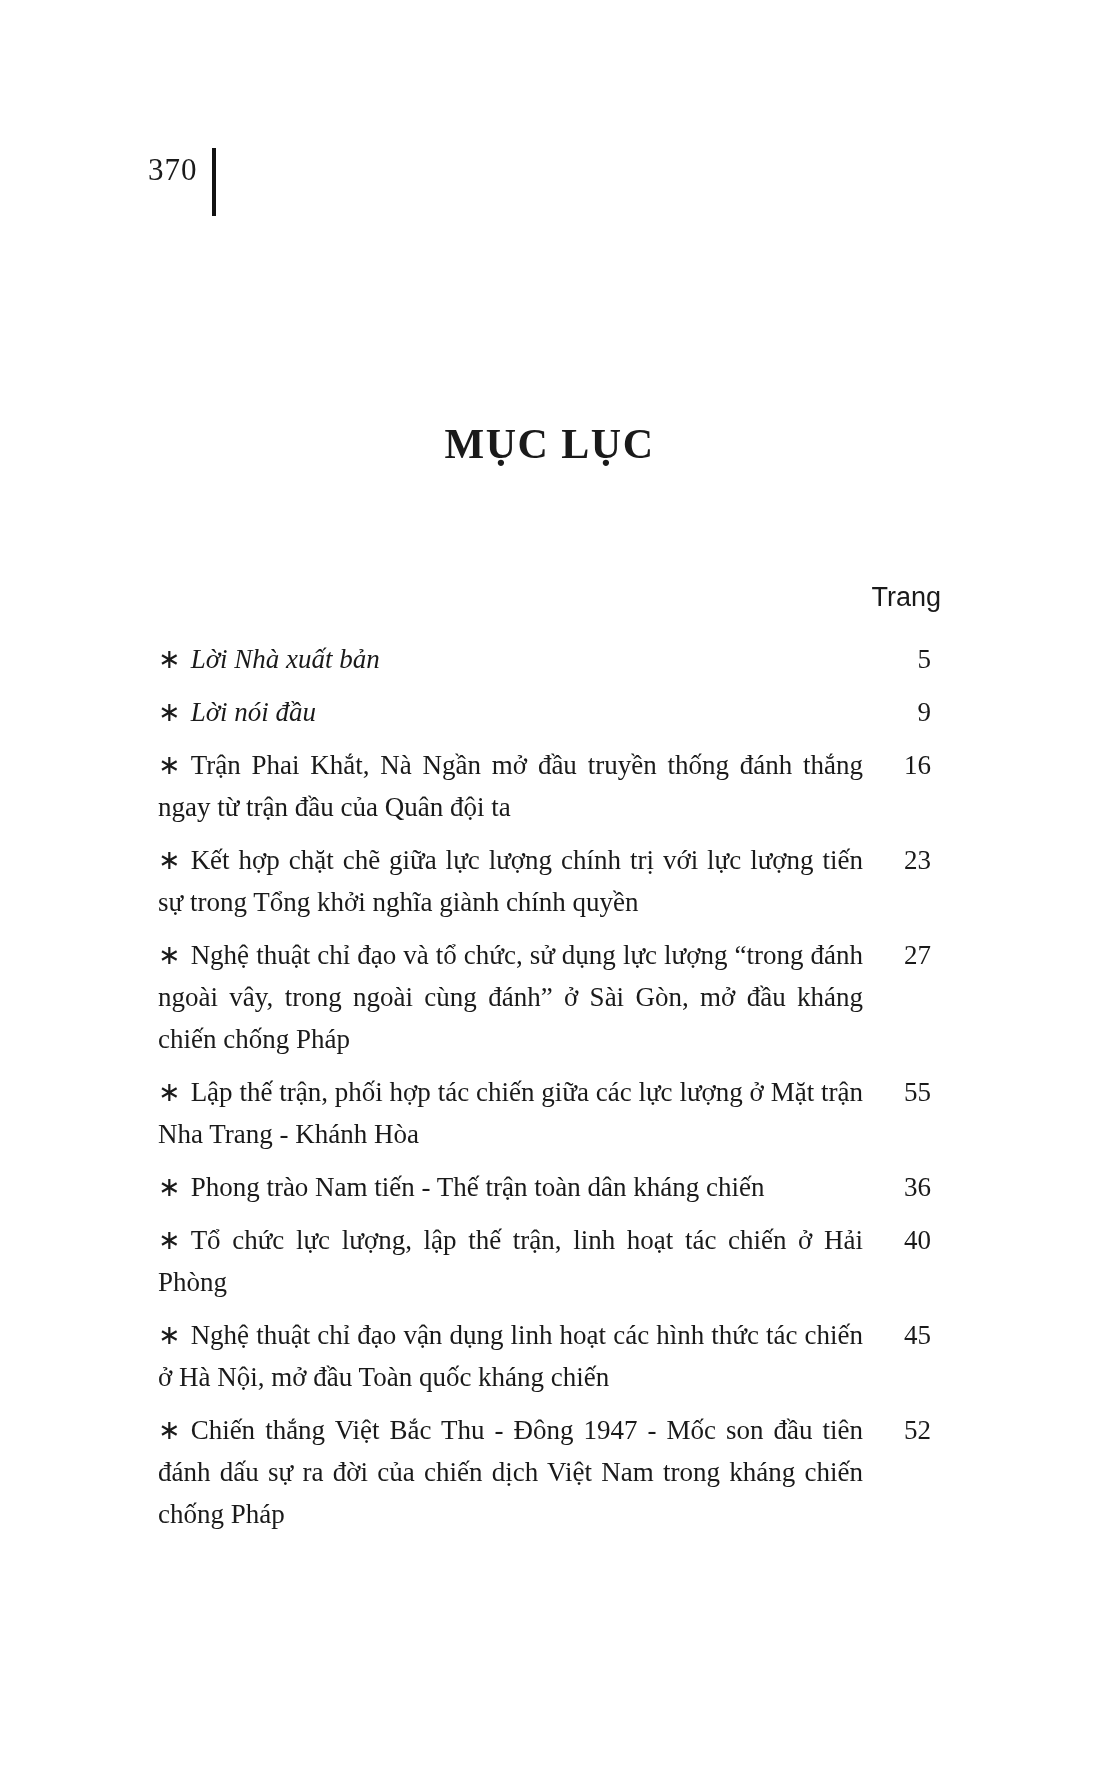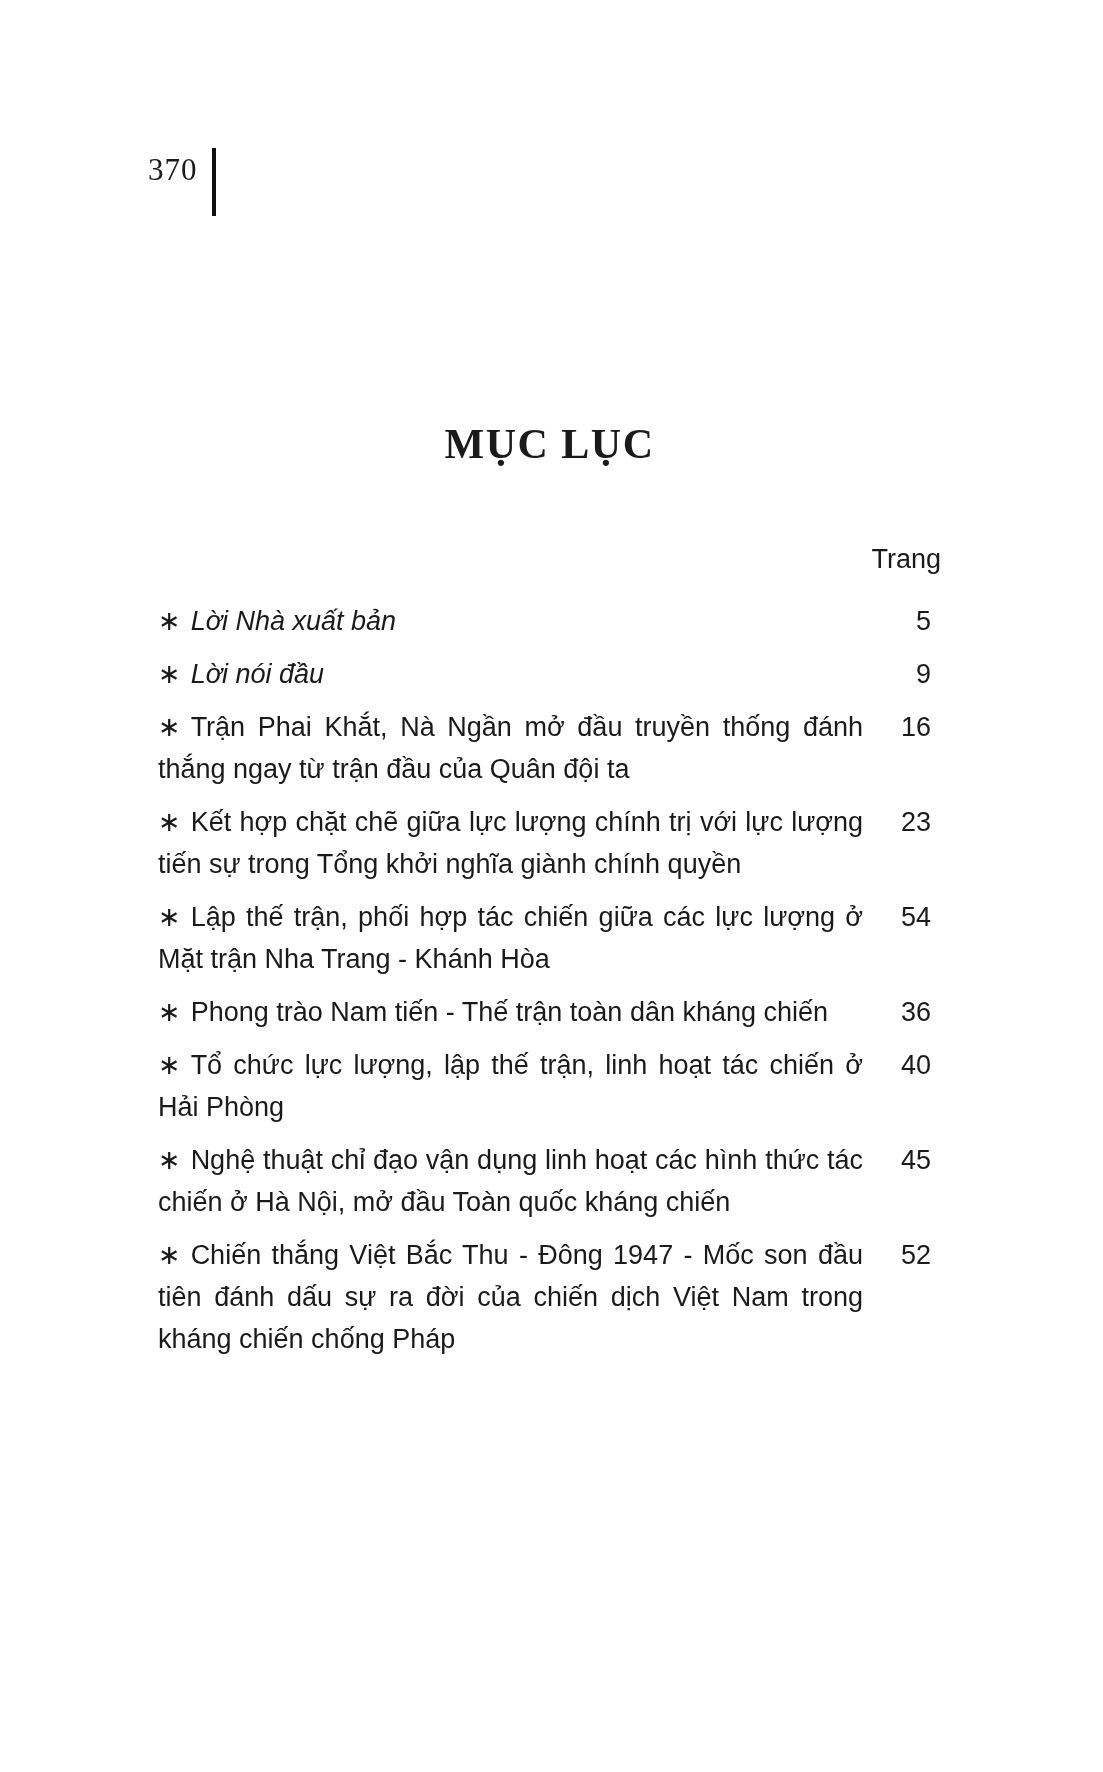"Trang" .trang-row { margin-top: 74px -> 112px }
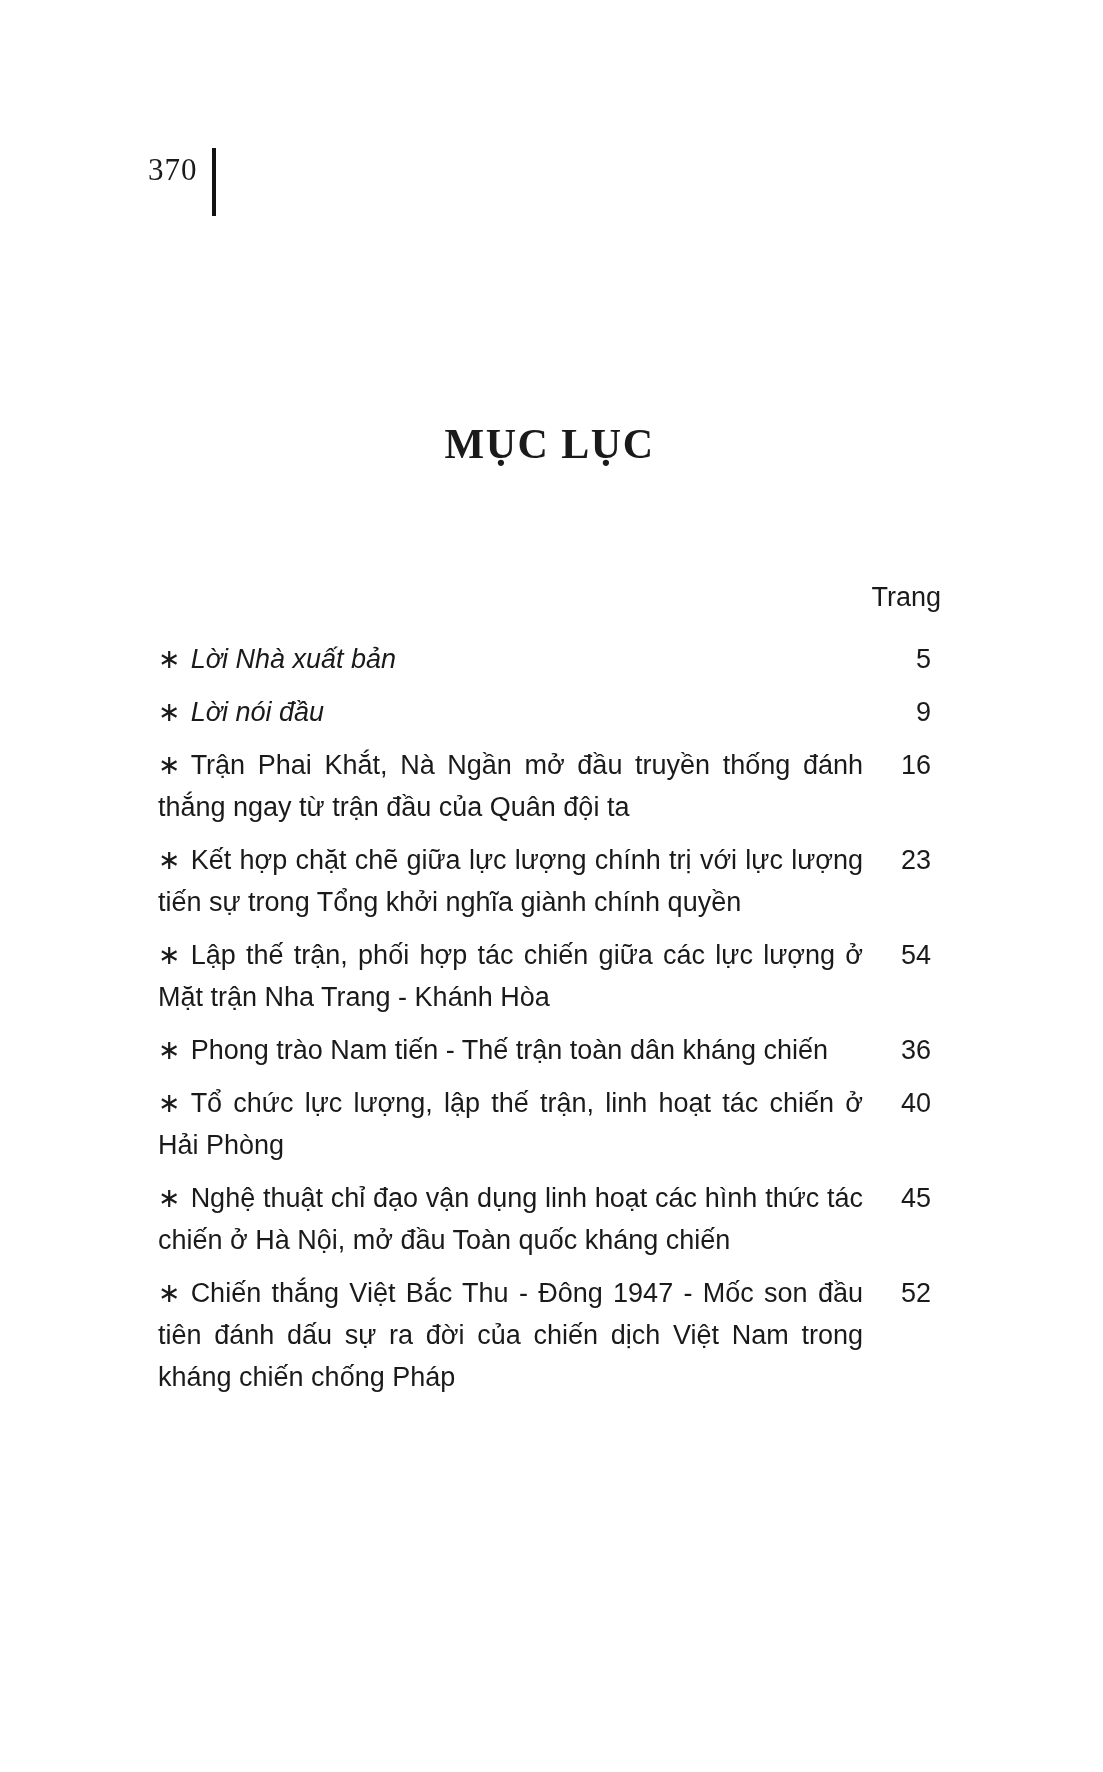"∗ Lời Nhà xuất bản" .toc-list { font-family: none -> Liberation Serif, serif }
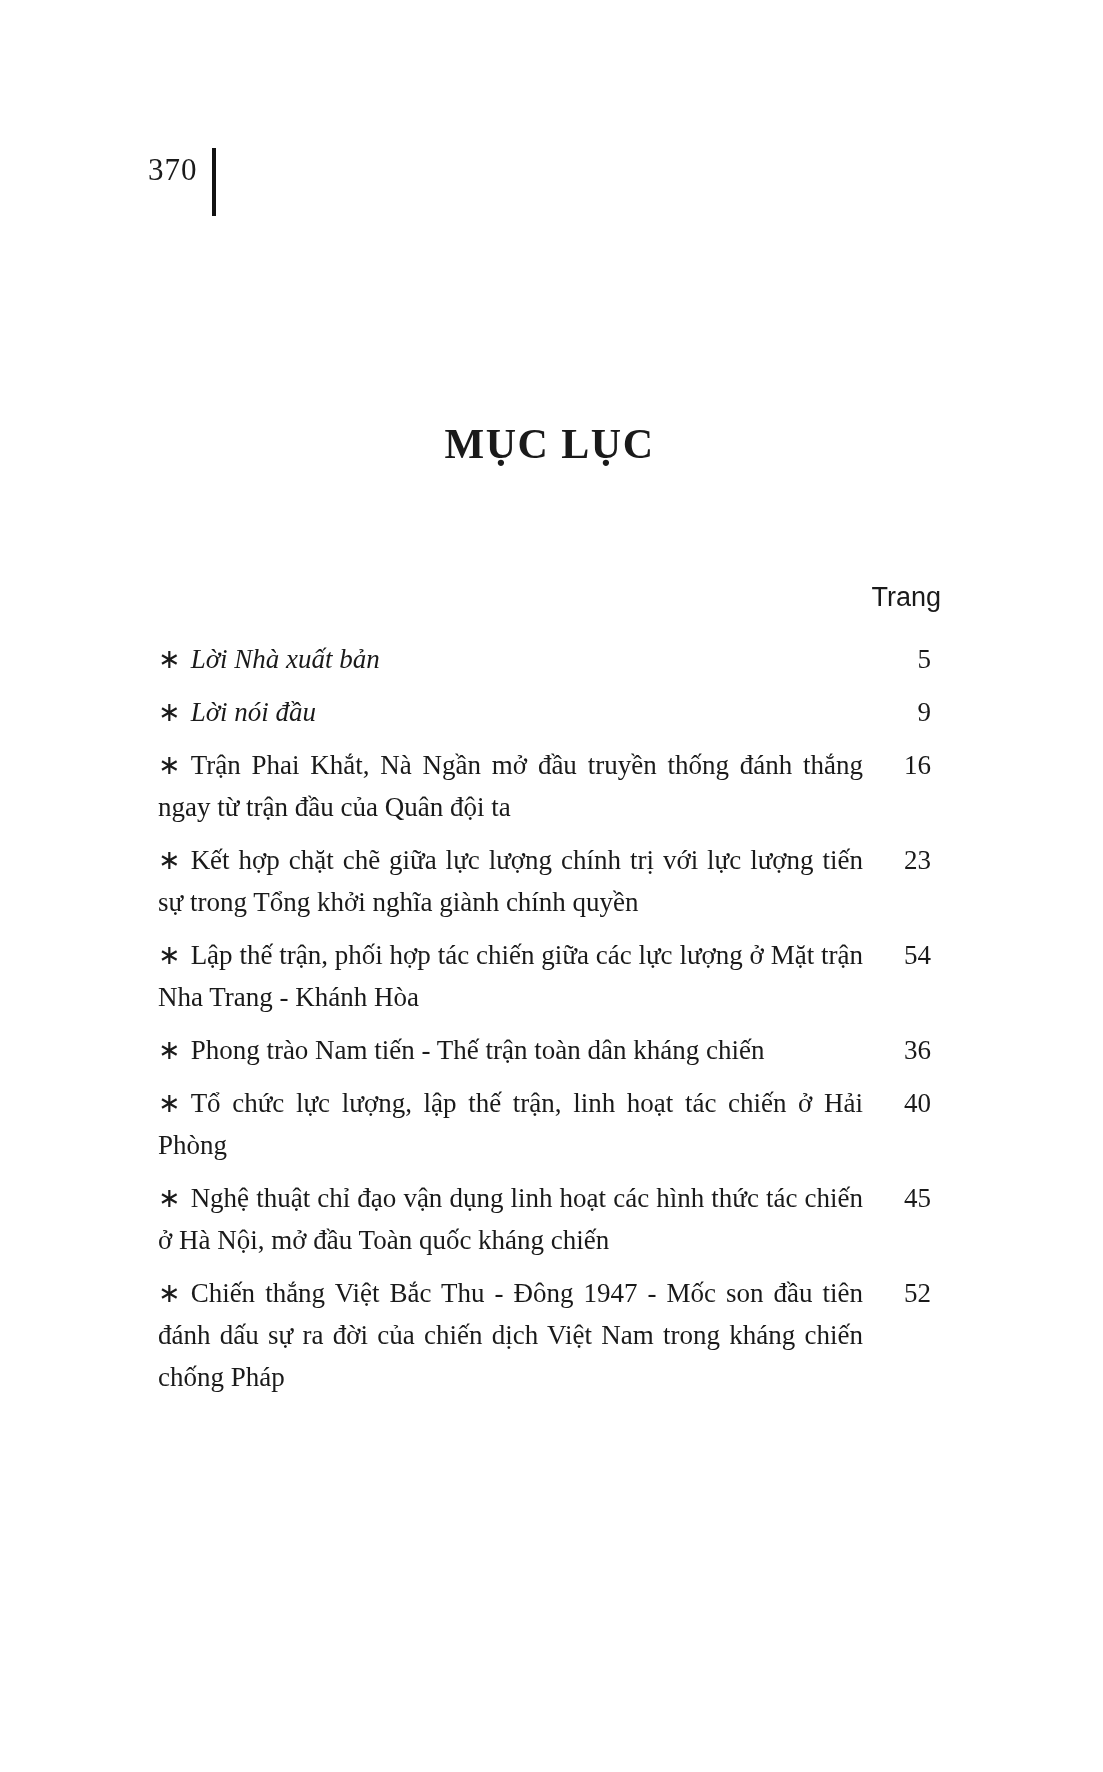"∗ Nghệ thuật chỉ đạo và" div.row { html: none -> <div> <p><span>∗</span><span>Nghệ thuật chỉ đạo và tổ chức, sử dụng lực lượng “trong đánh ngoài vây, trong ngoài cùng đánh” ở Sài Gòn, mở đầu kháng chiến chống Pháp</span></p> <div>27</div> </div> }
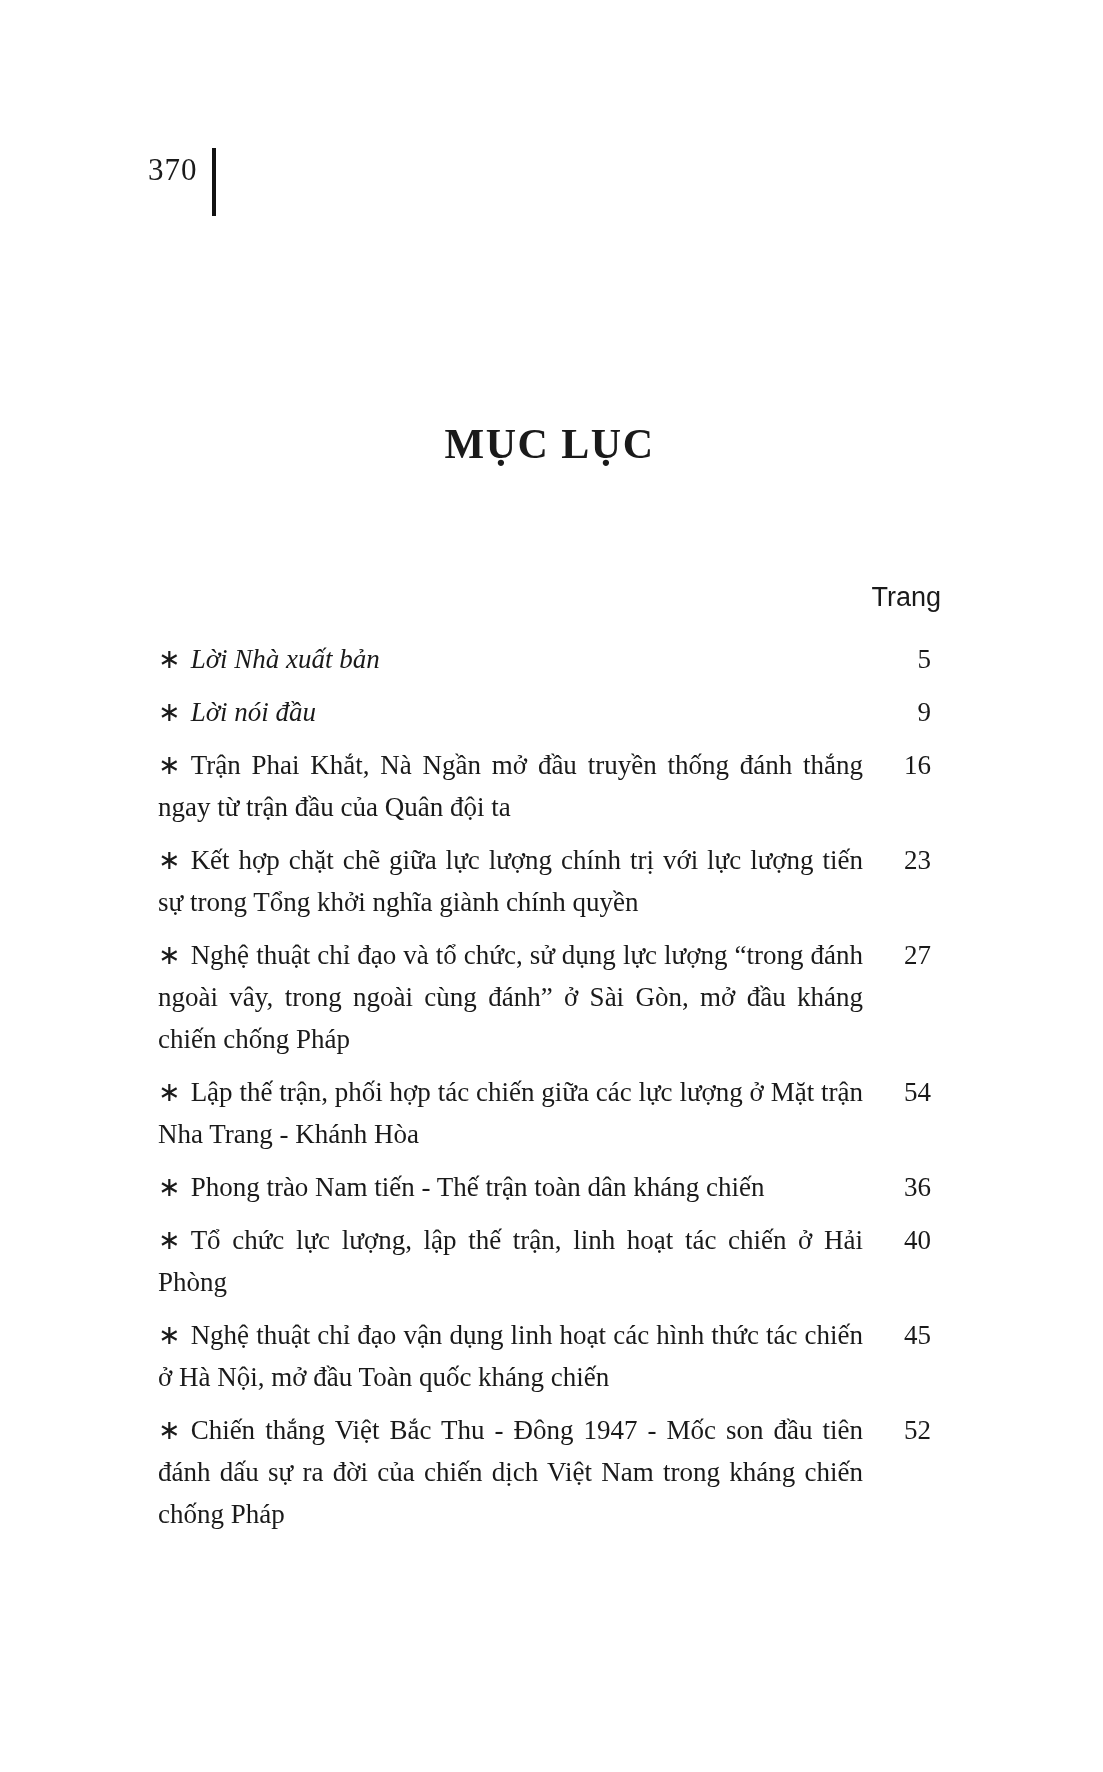"54" div.pagenum { text: 54 -> 55 }
